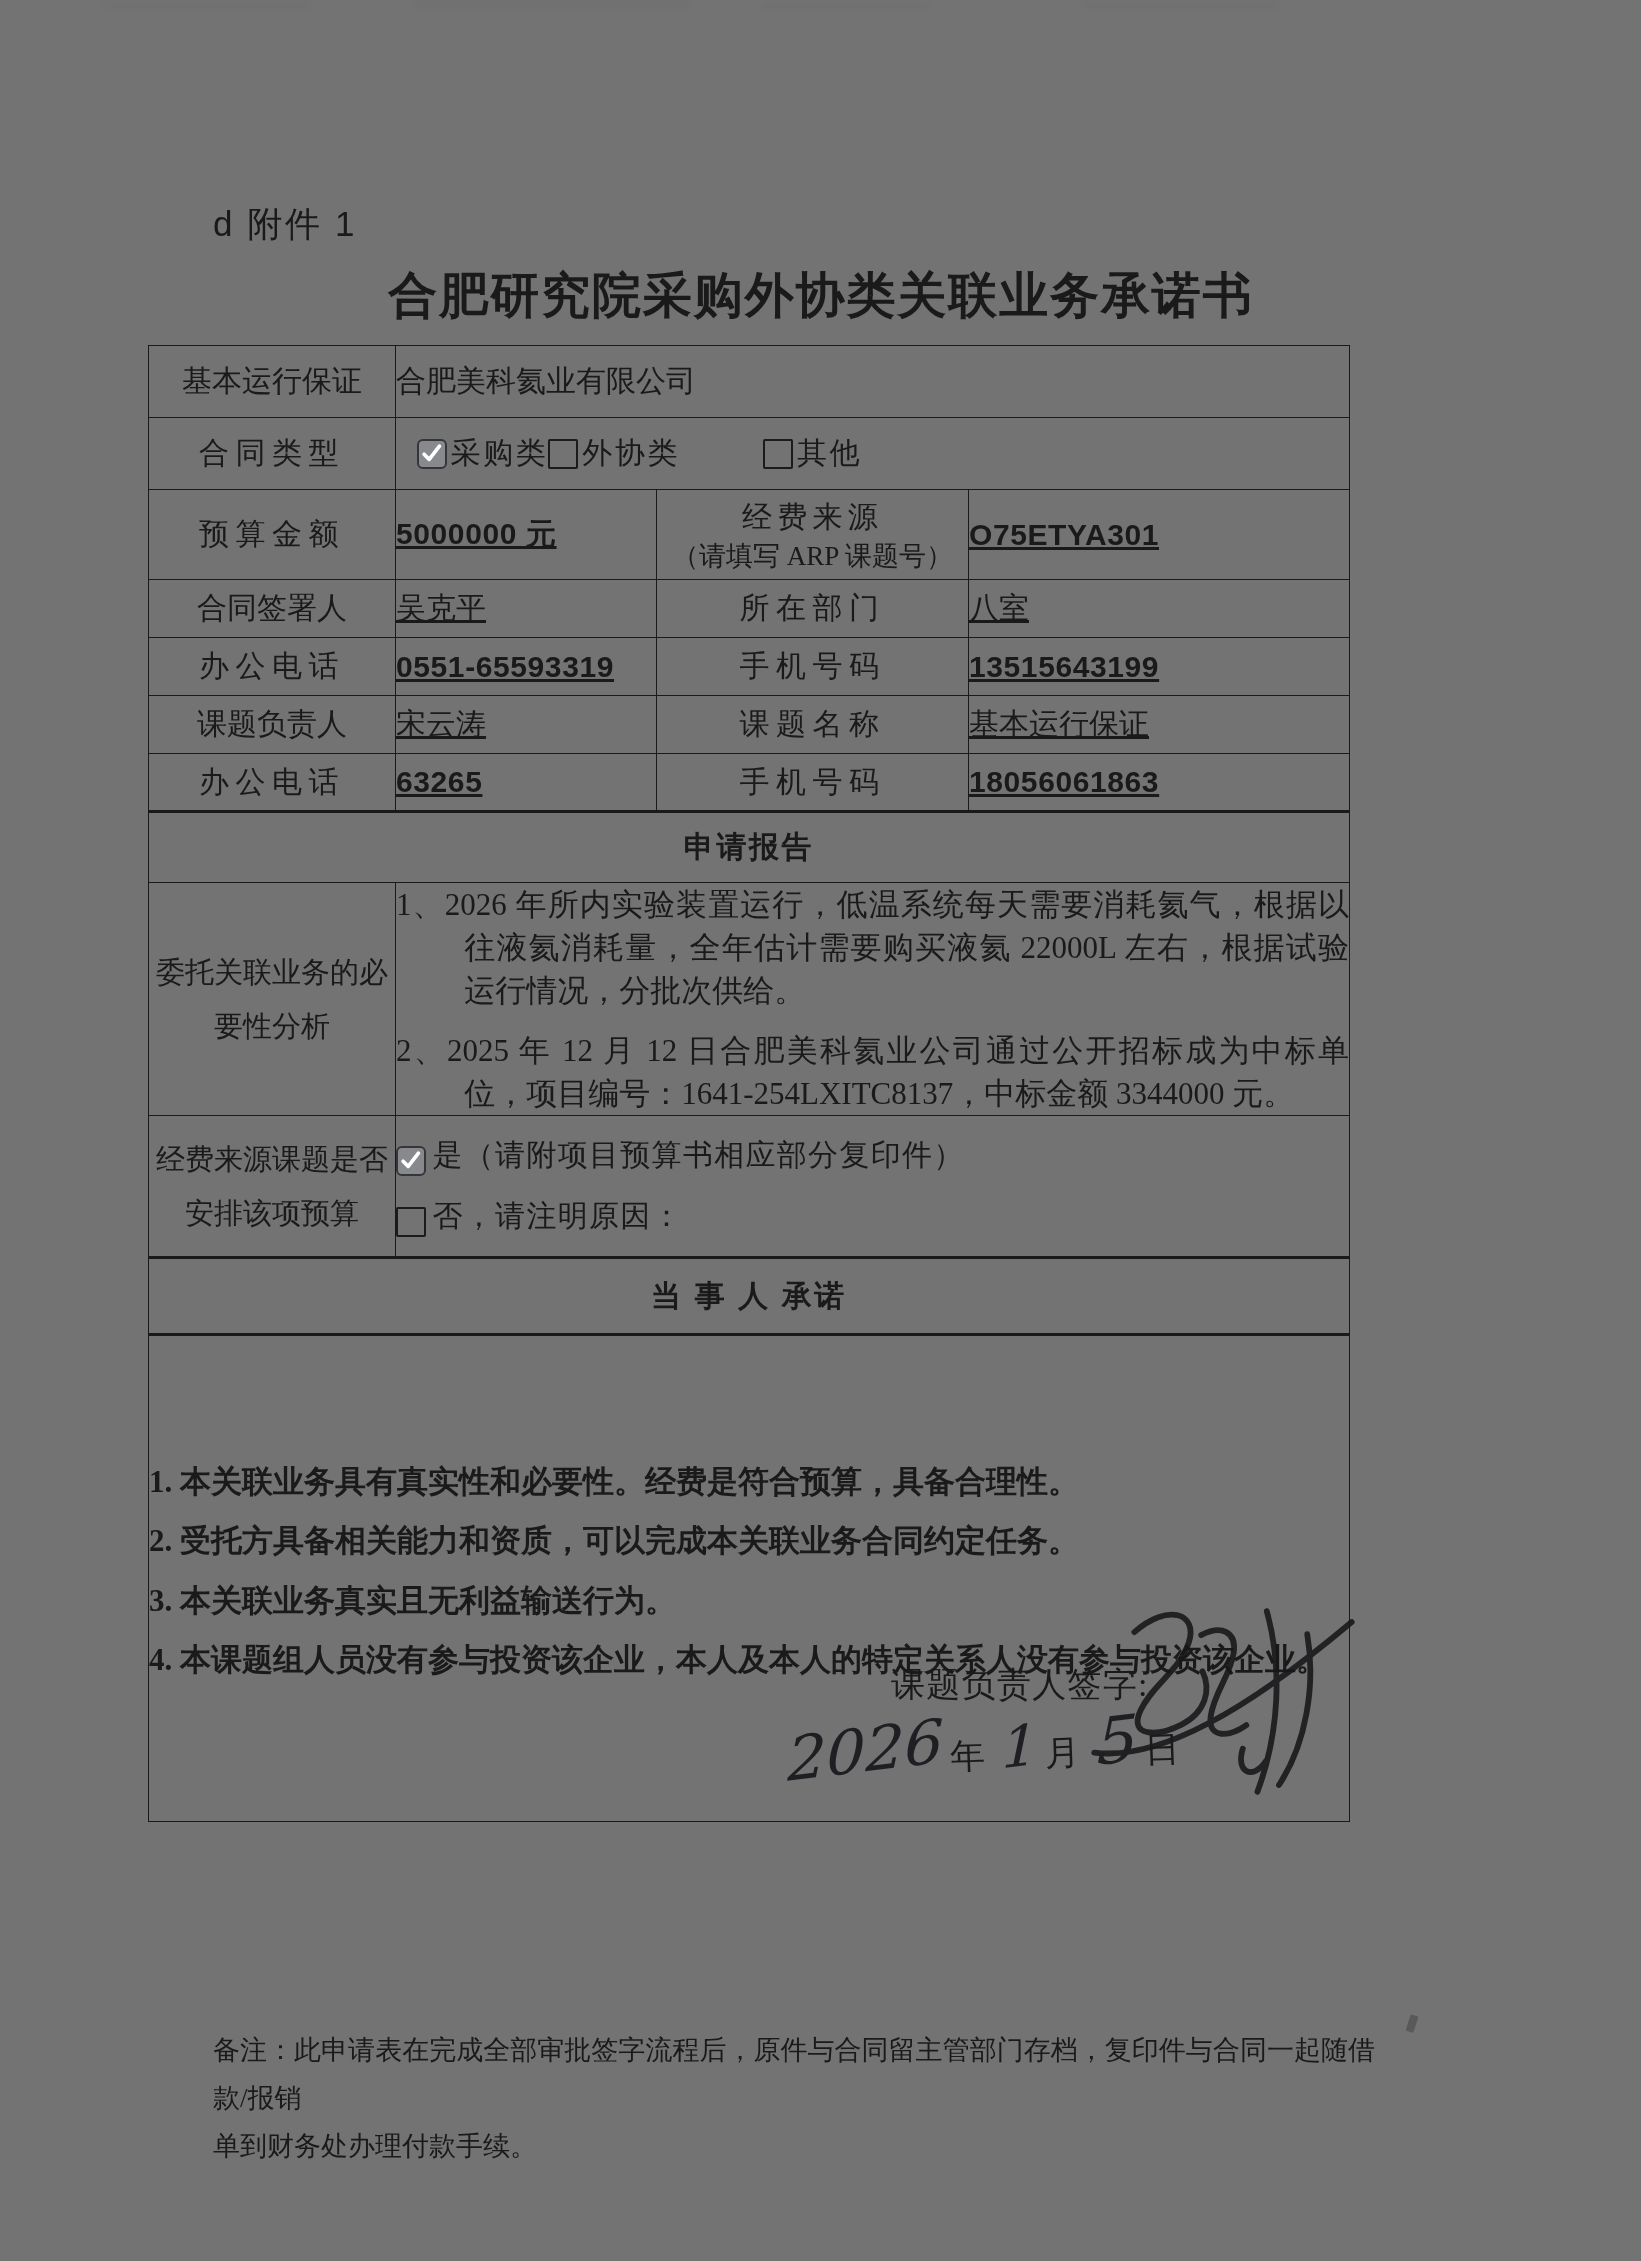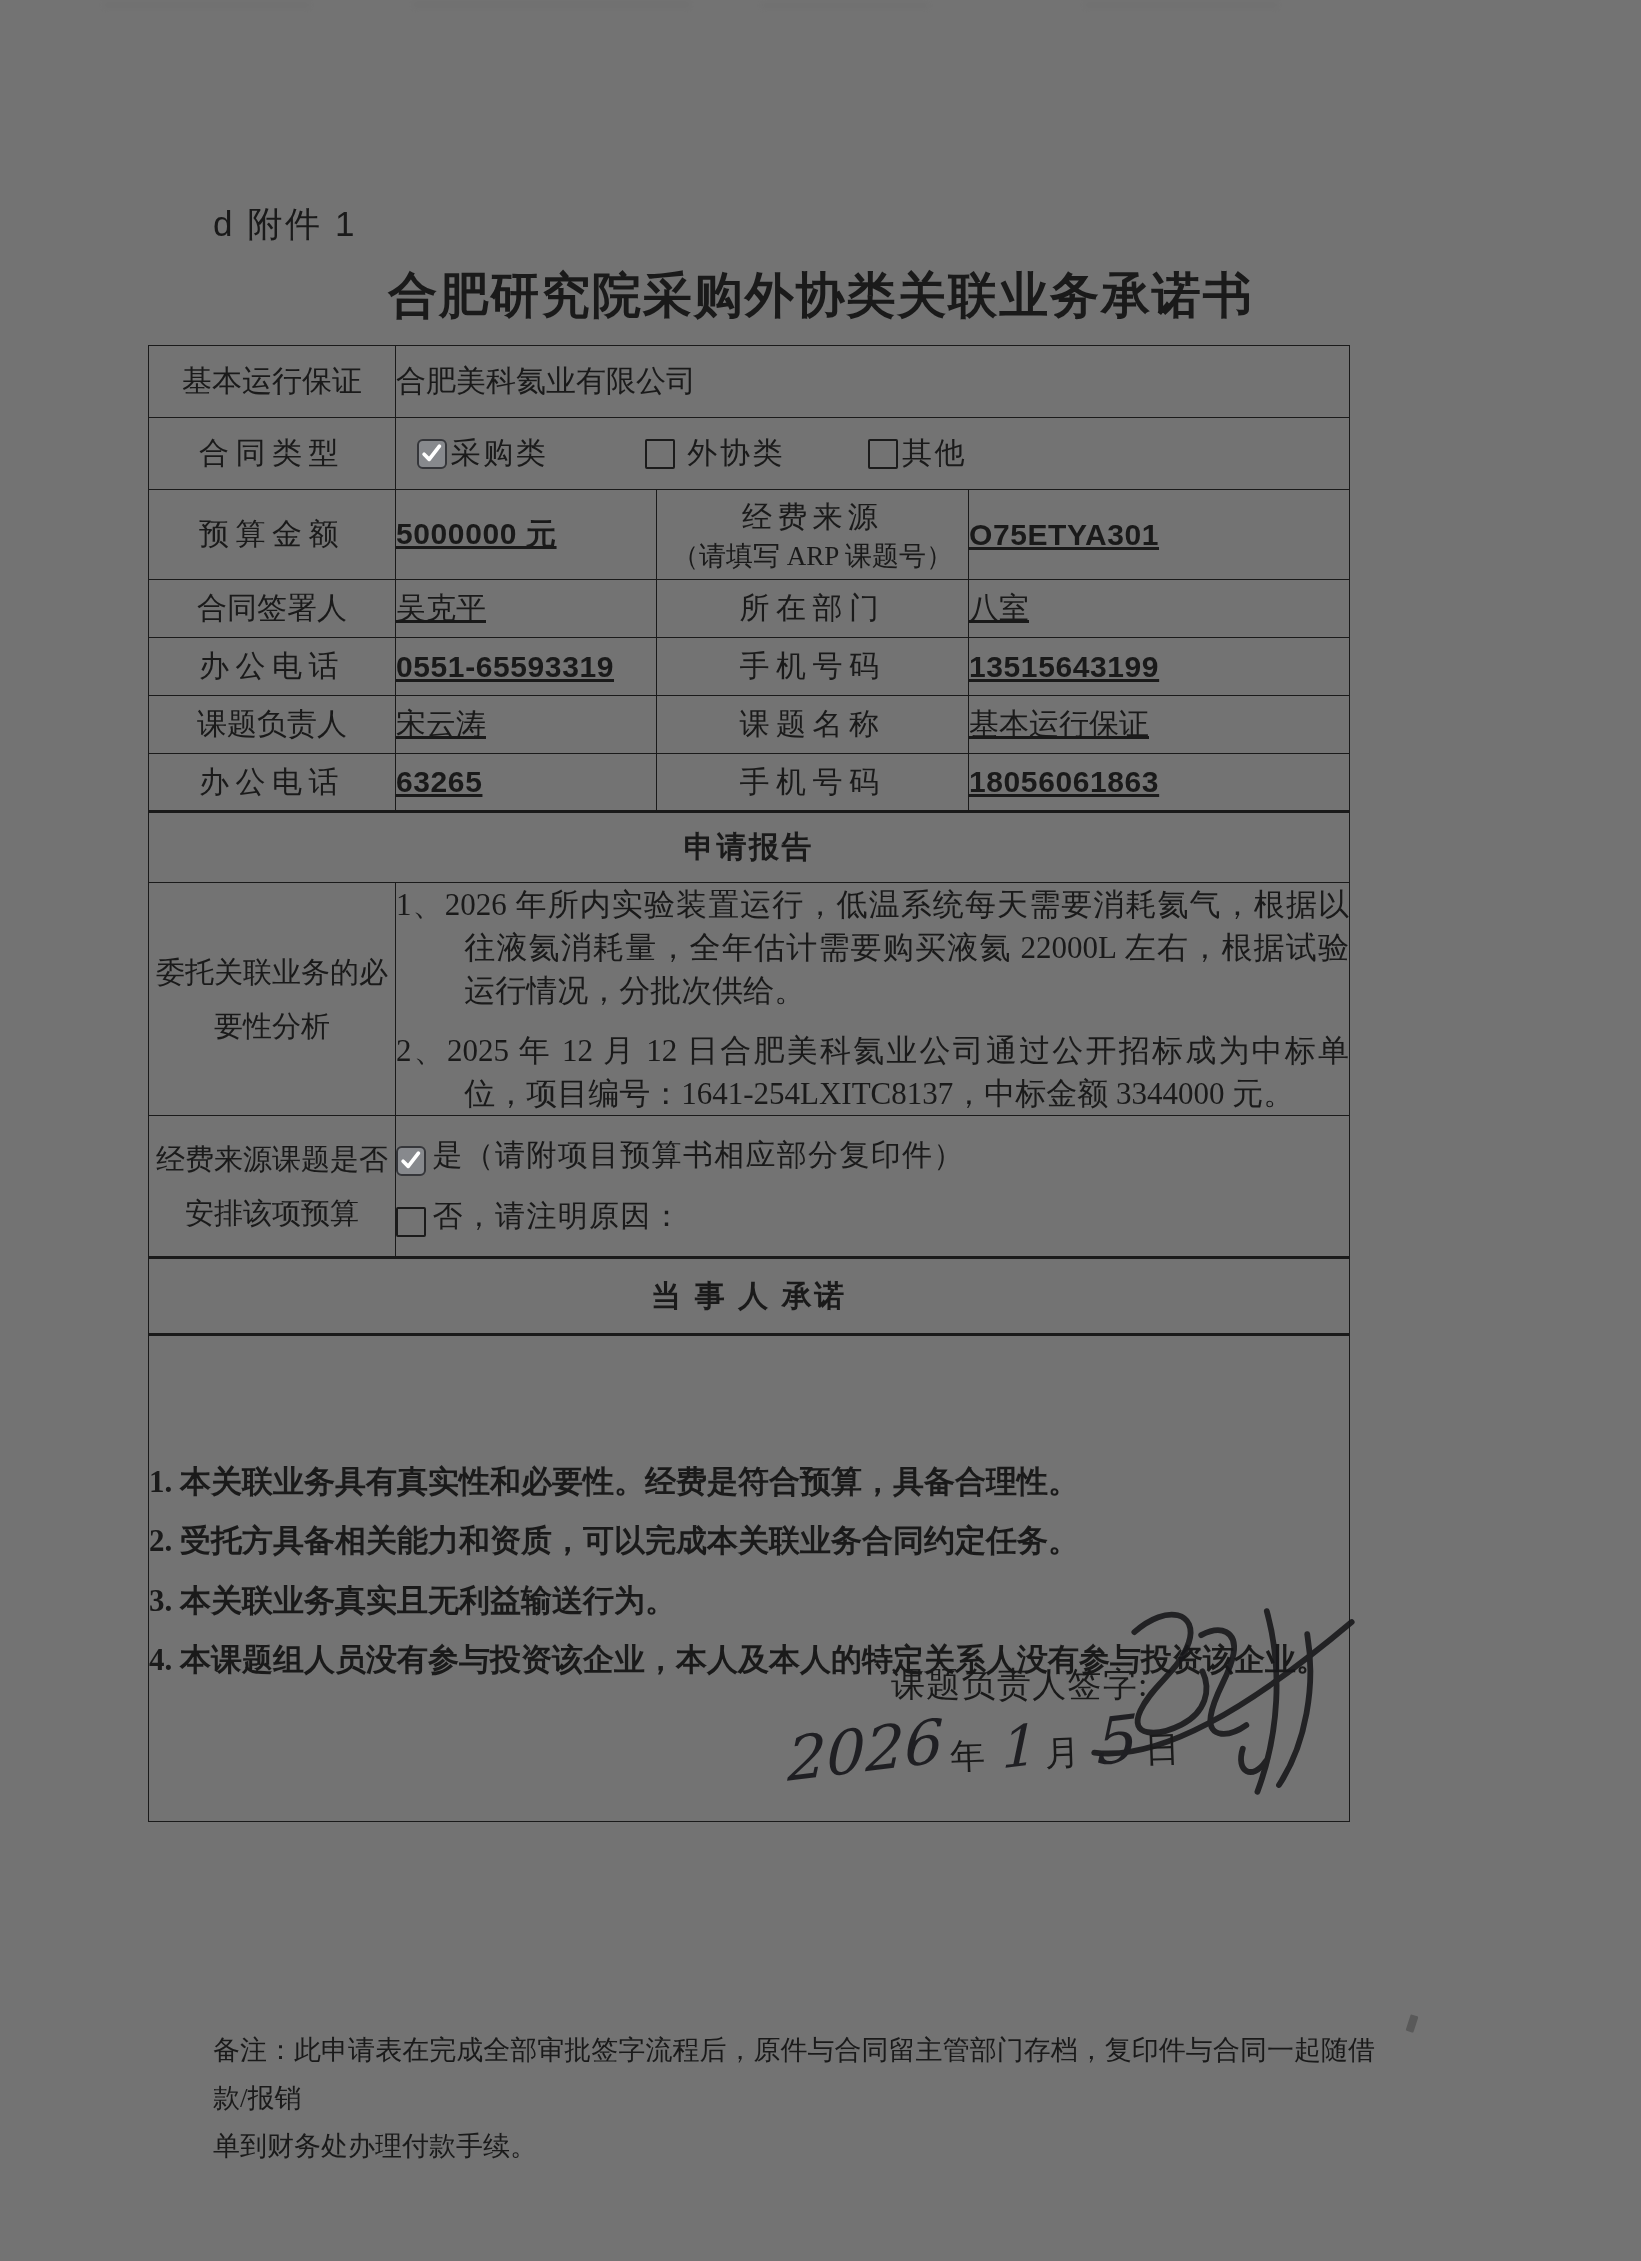"外协类" .gap1 { gap: 8px -> none; margin-left: 97px -> none }
